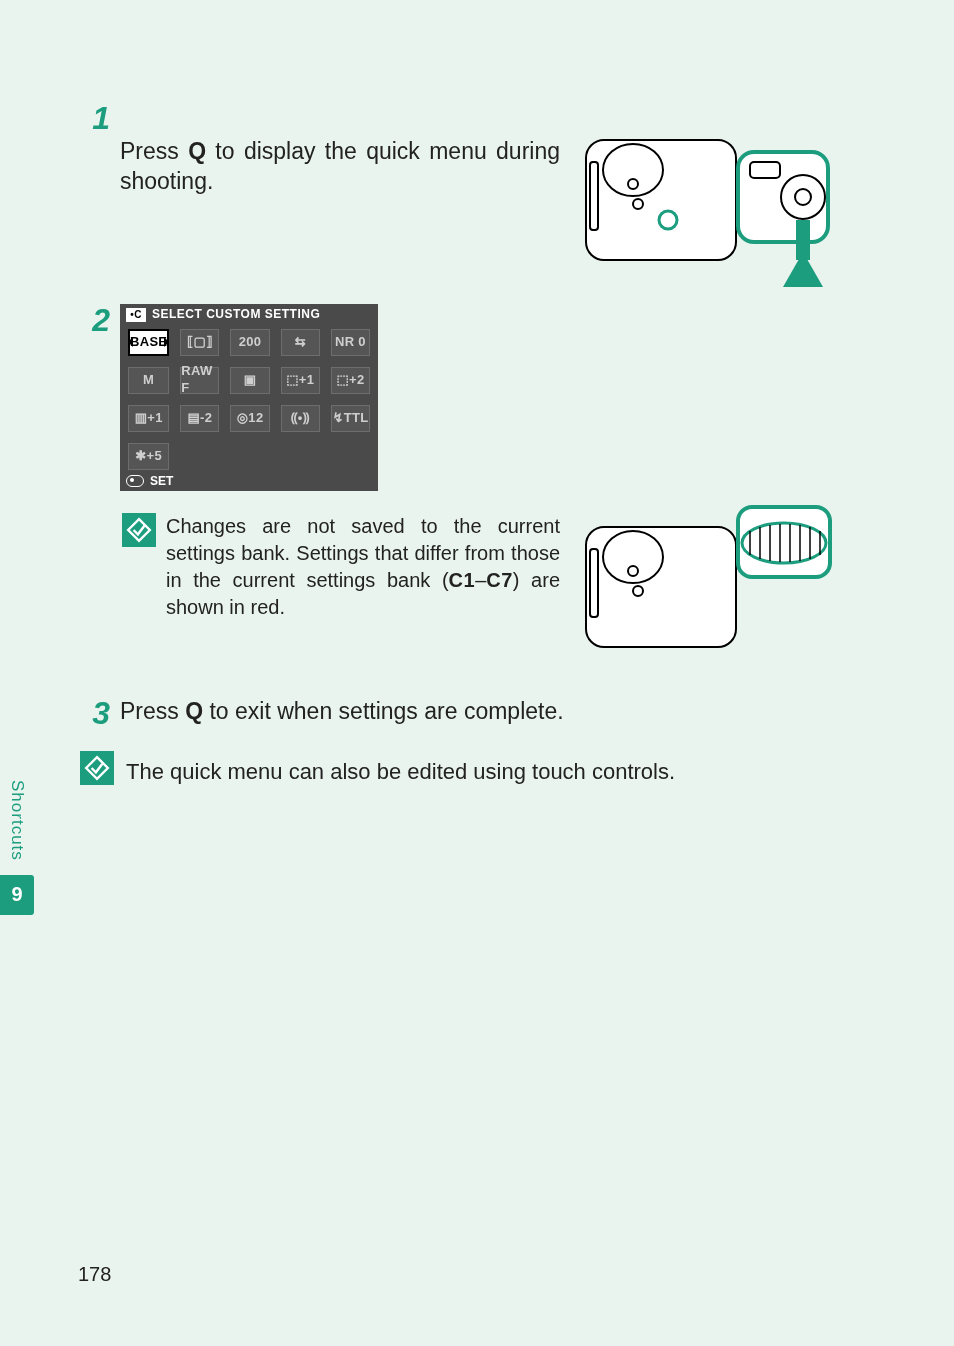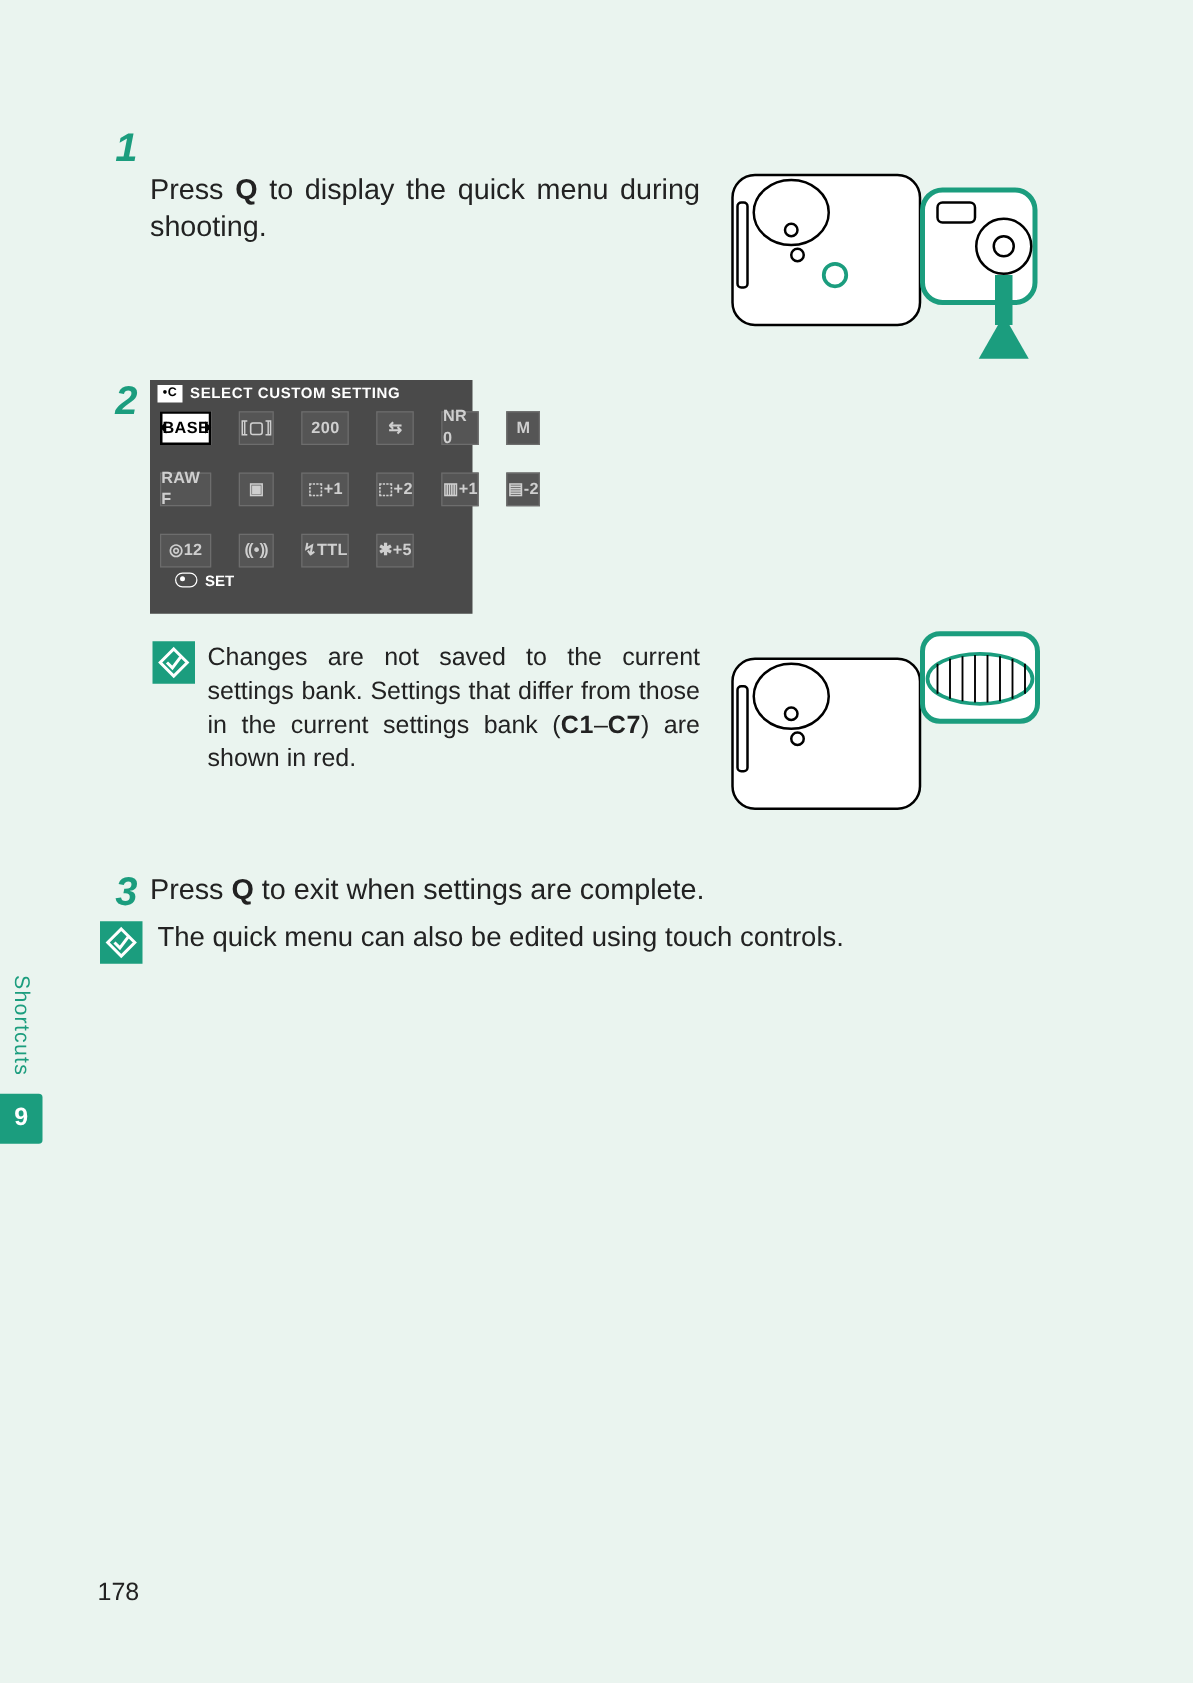"BASE" .grid4 { gap: 22px -> 11px; grid-template-columns: repeat(6, 1fr) -> repeat(5, 1fr) }
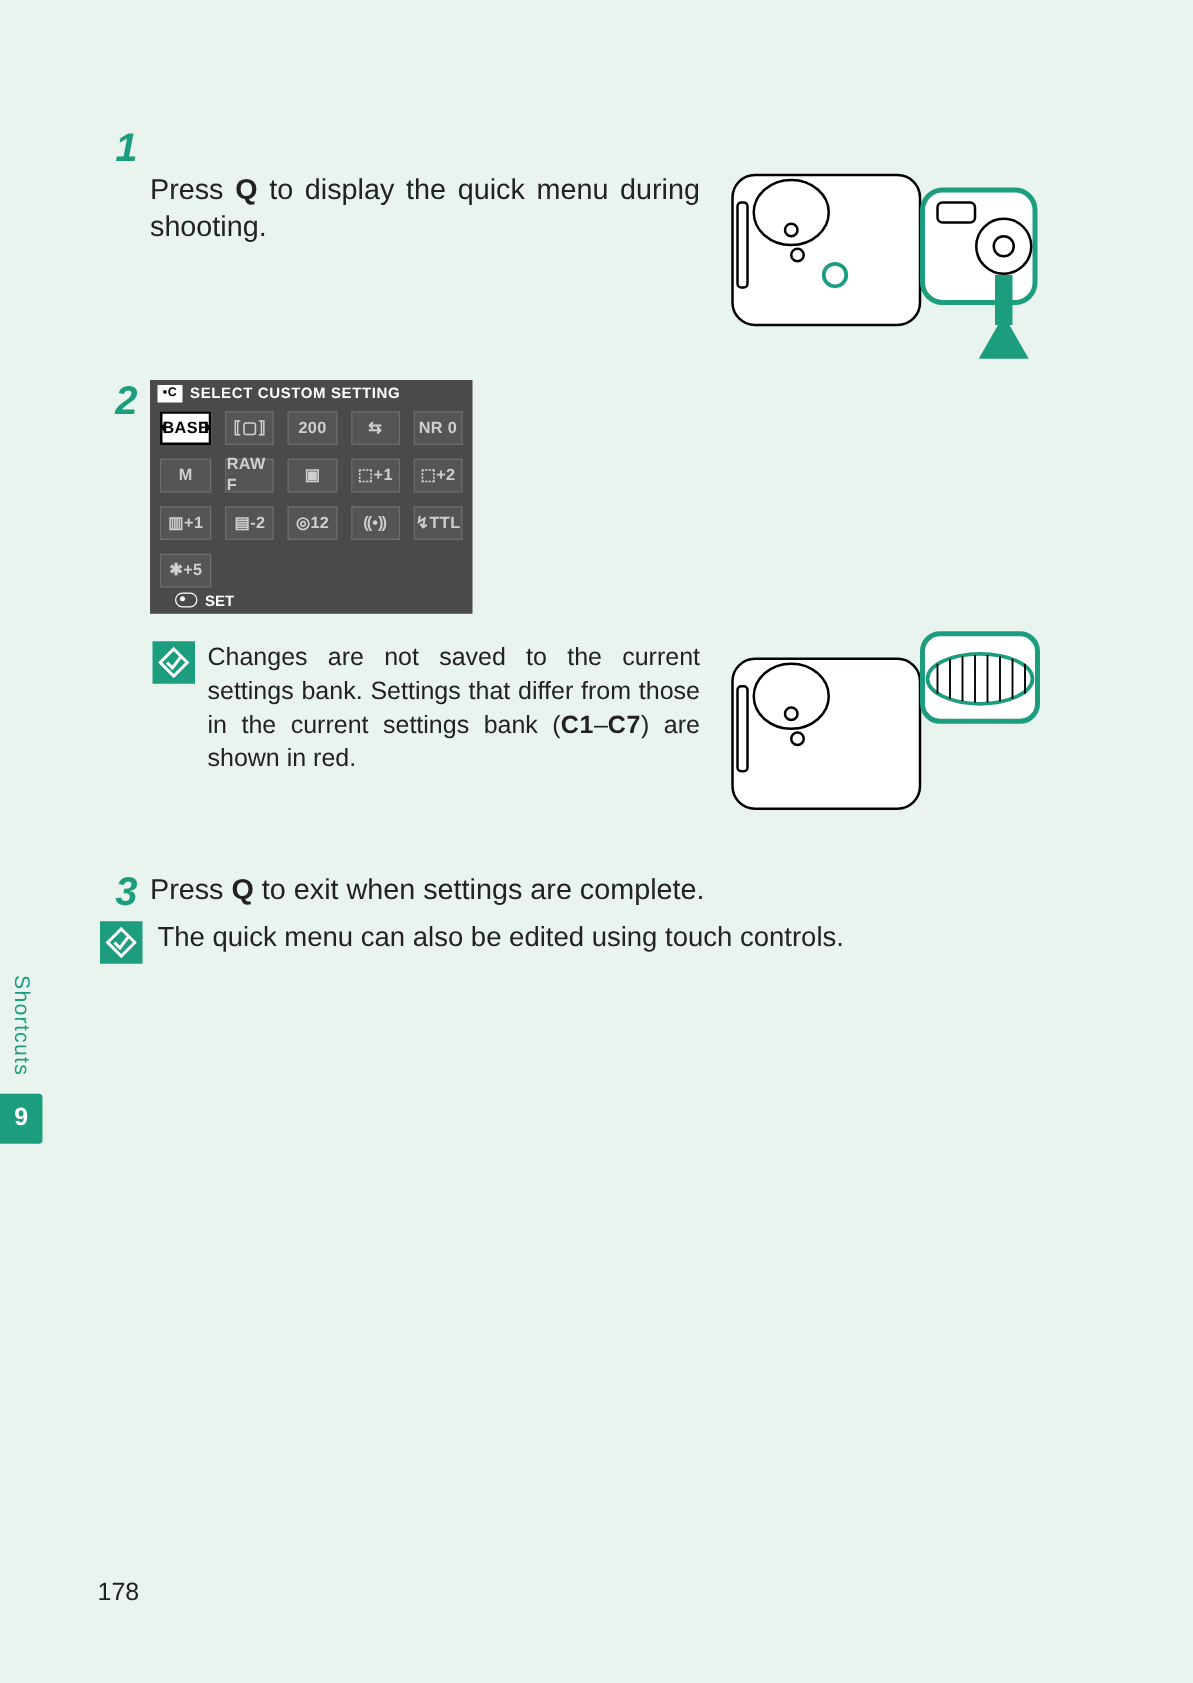"SET" .screen-footer { align-items: flex-start -> center; padding: 4px 8px 4px 20px -> 4px 8px 4px 6px }
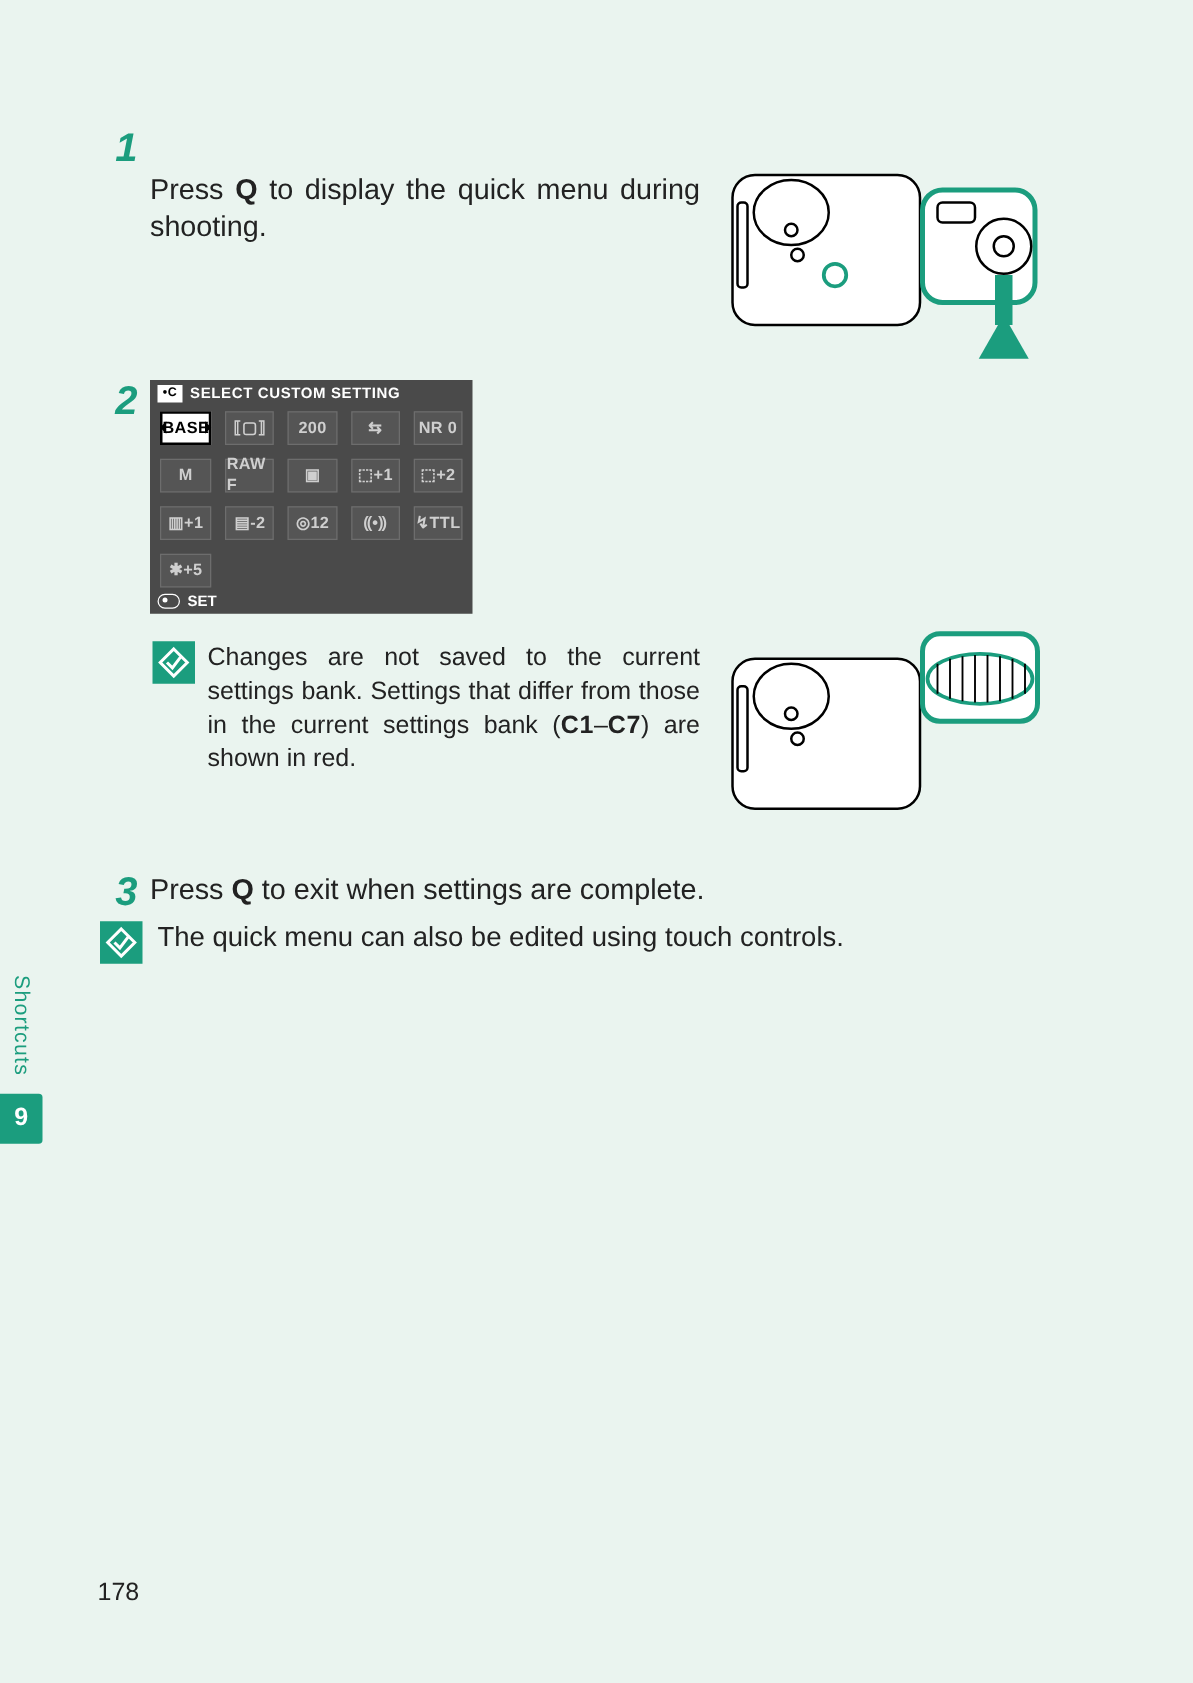"The quick menu can also" .footnote-row { align-items: none -> flex-end; margin-top: 6px -> 20px }
